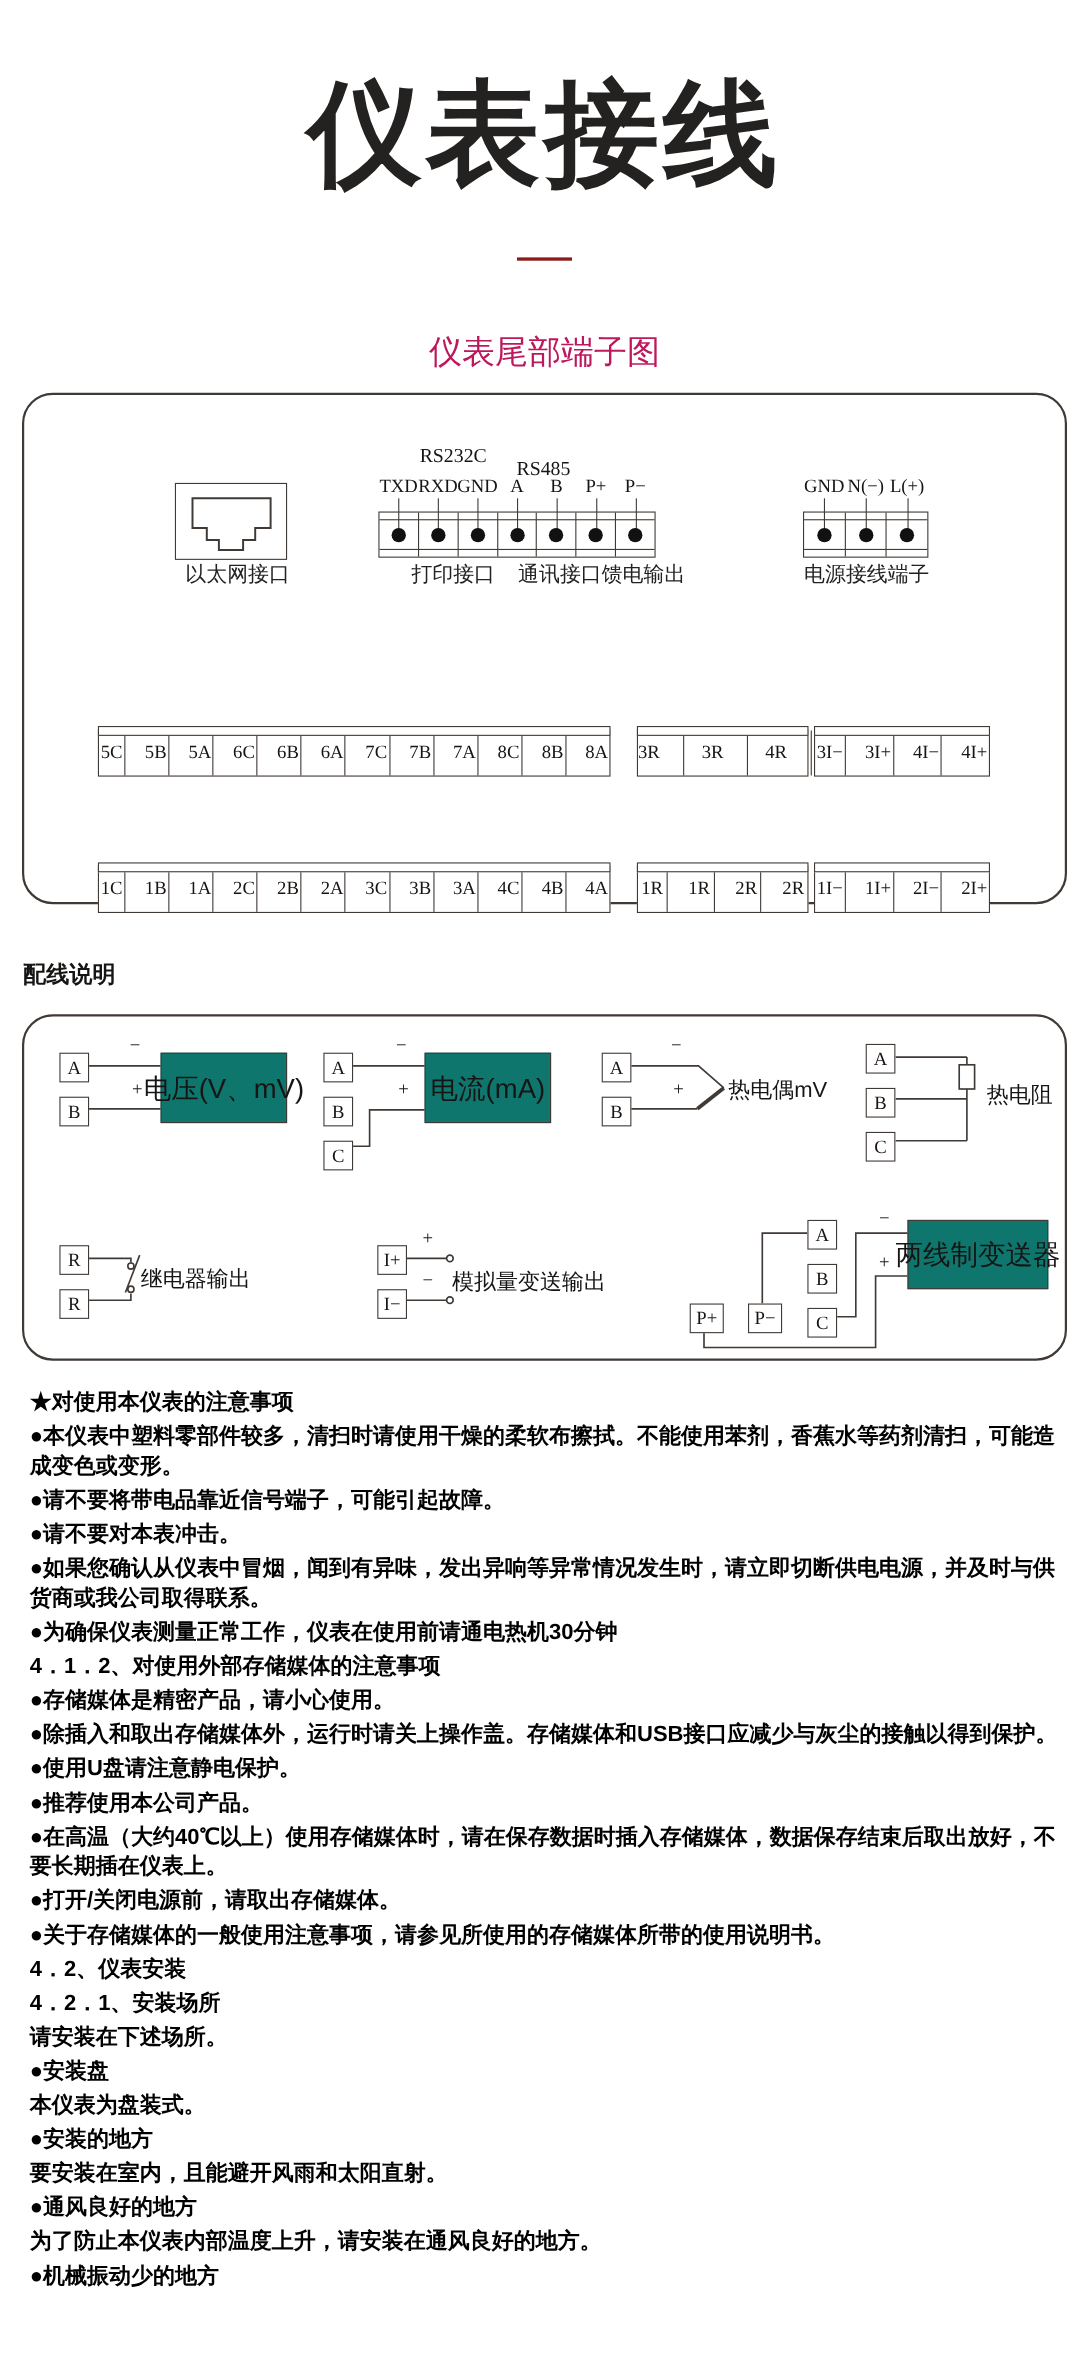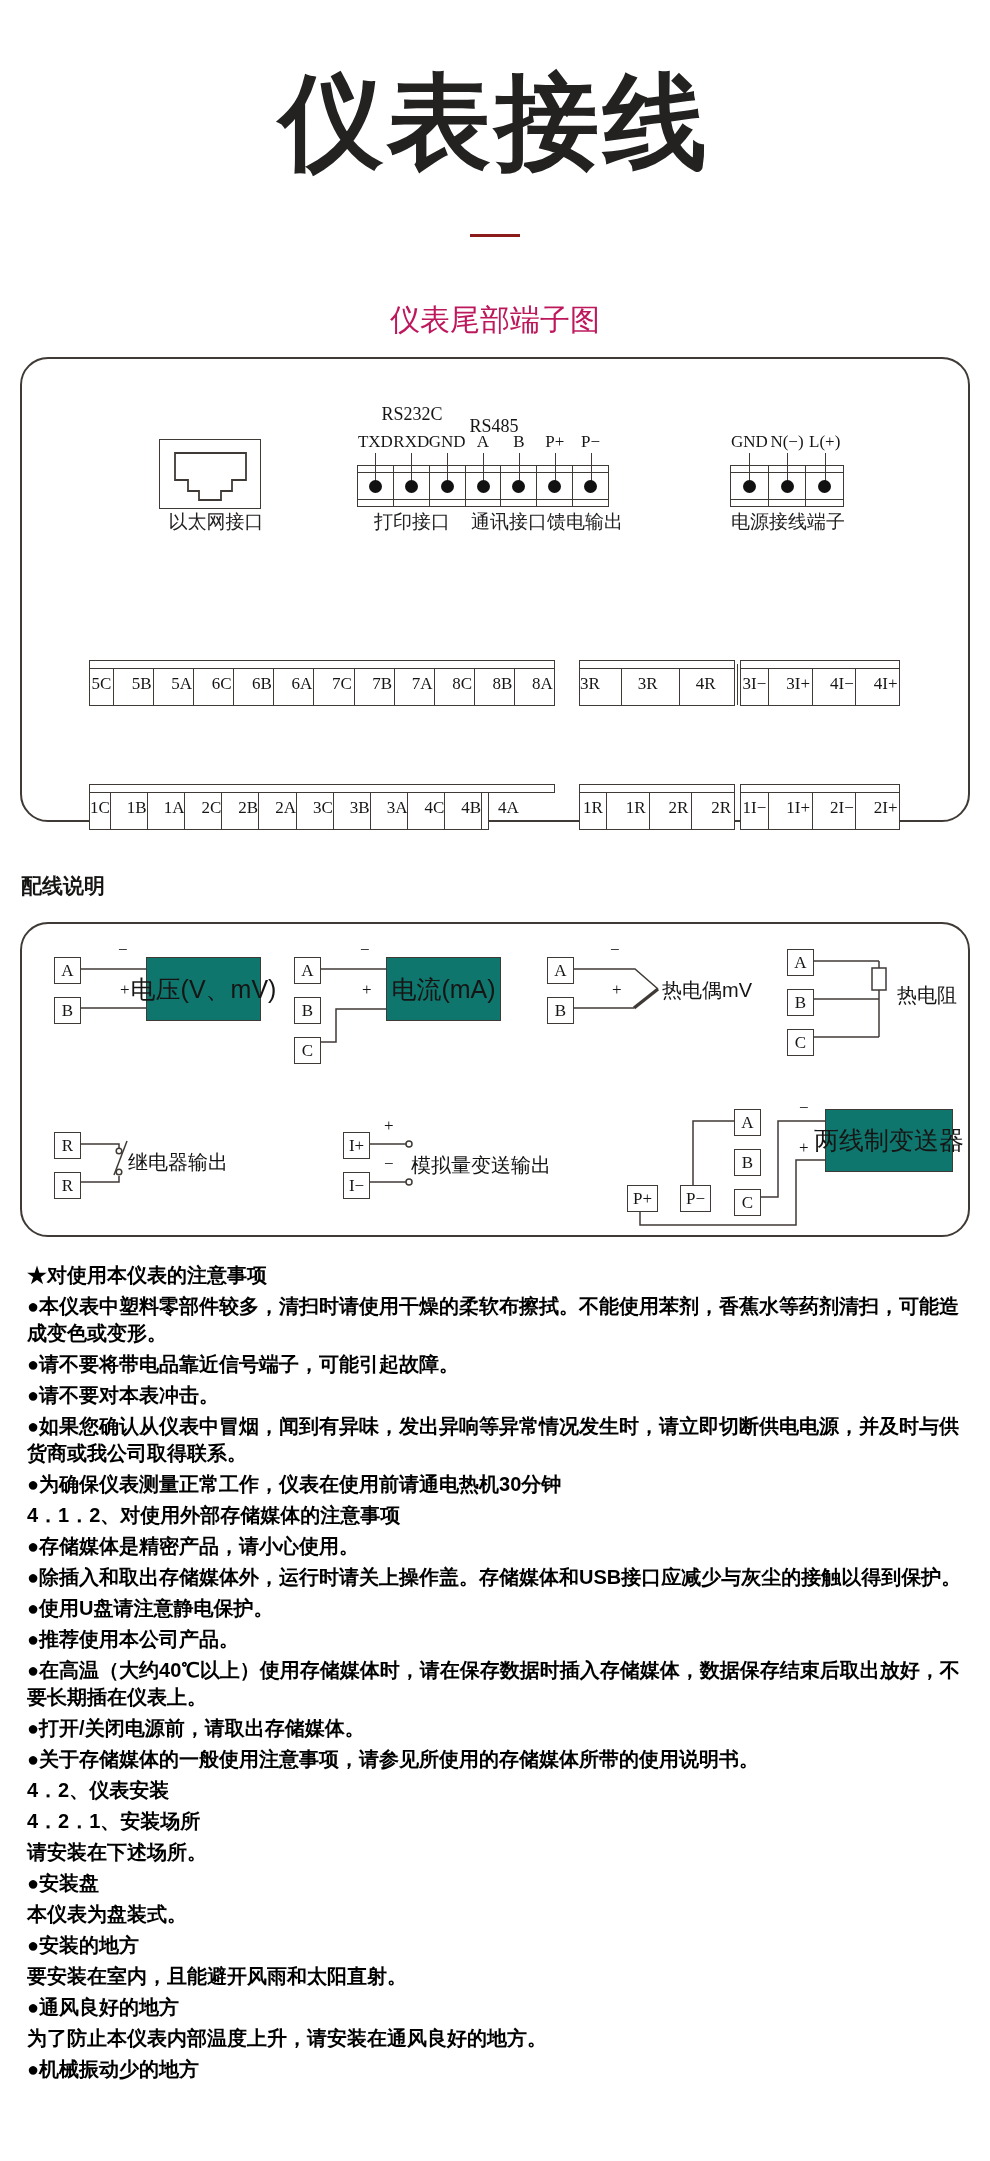"TXD" #comm-block { left: 335px -> 322px }
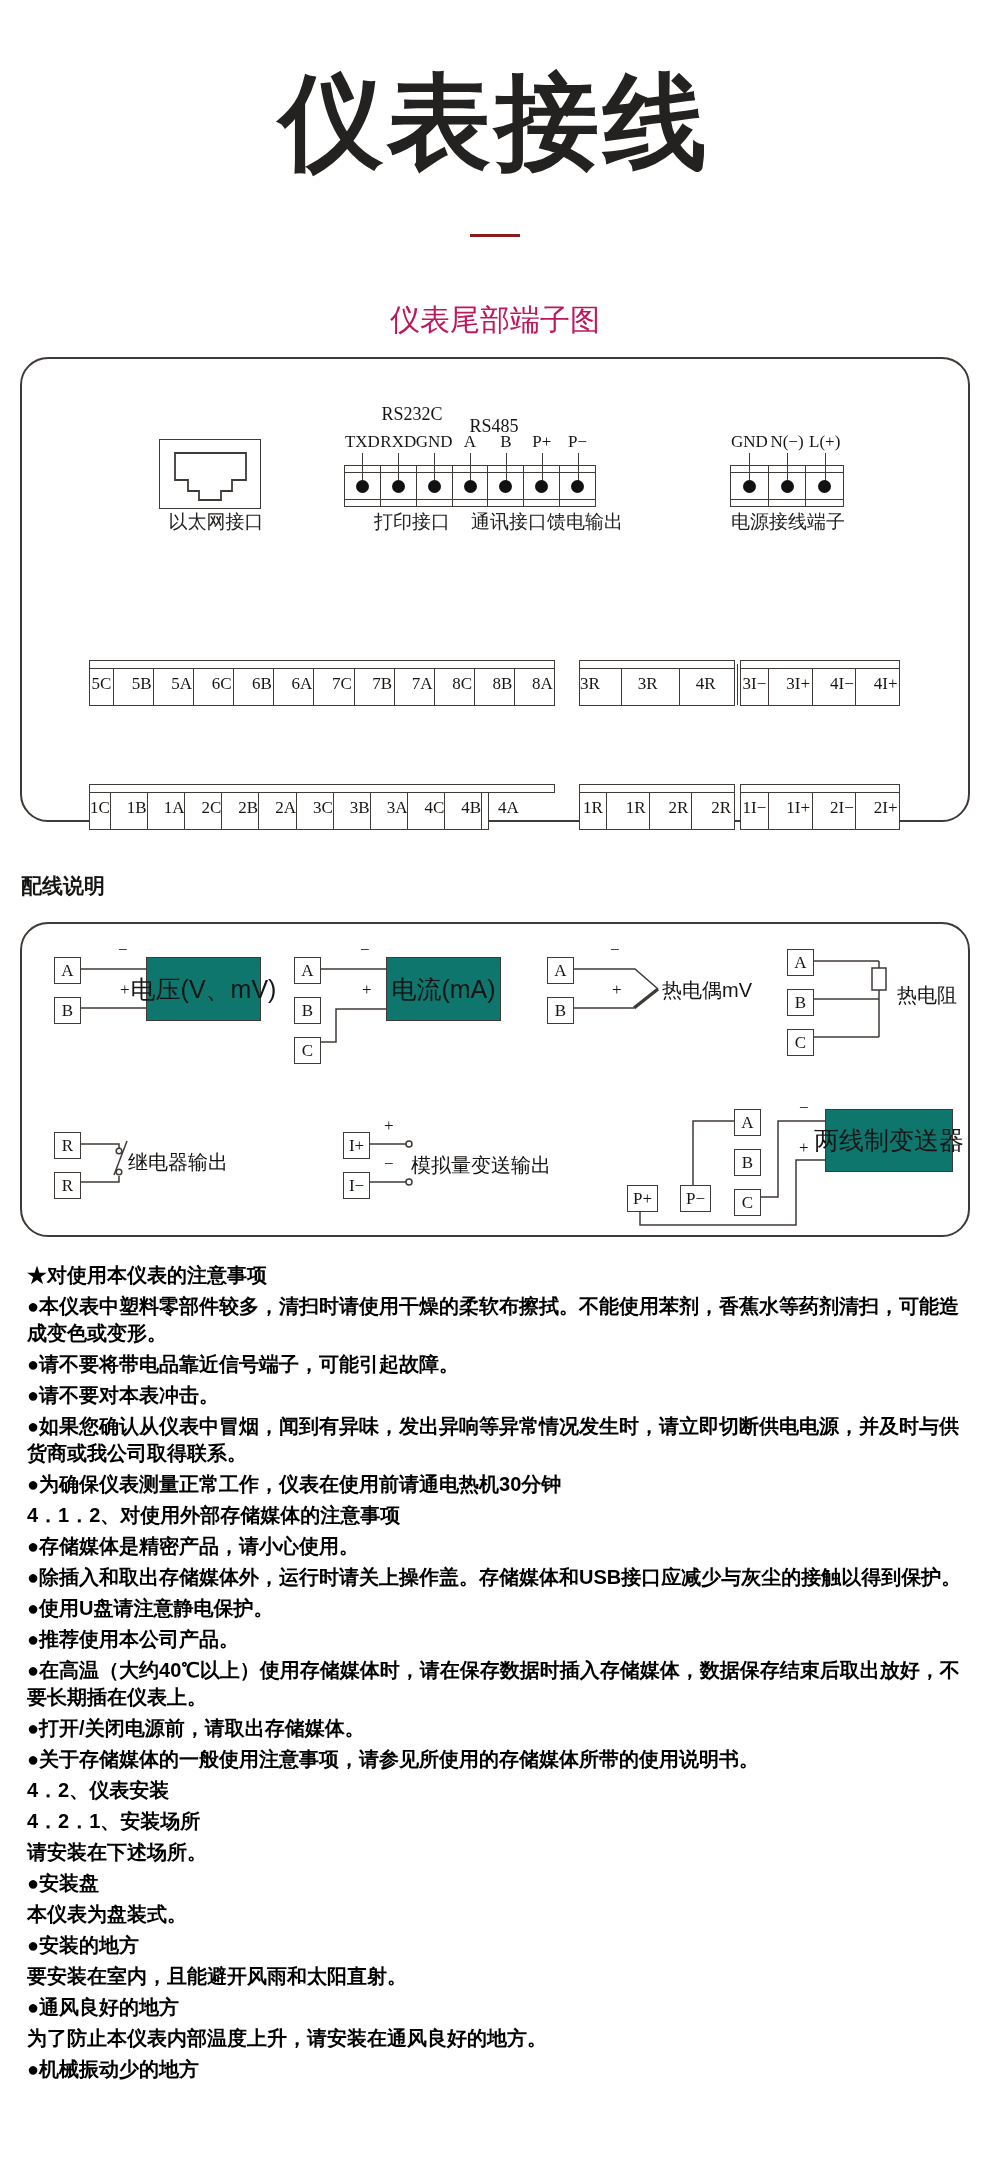"1C" #strip-r2-left { width: 400px -> 466px }
